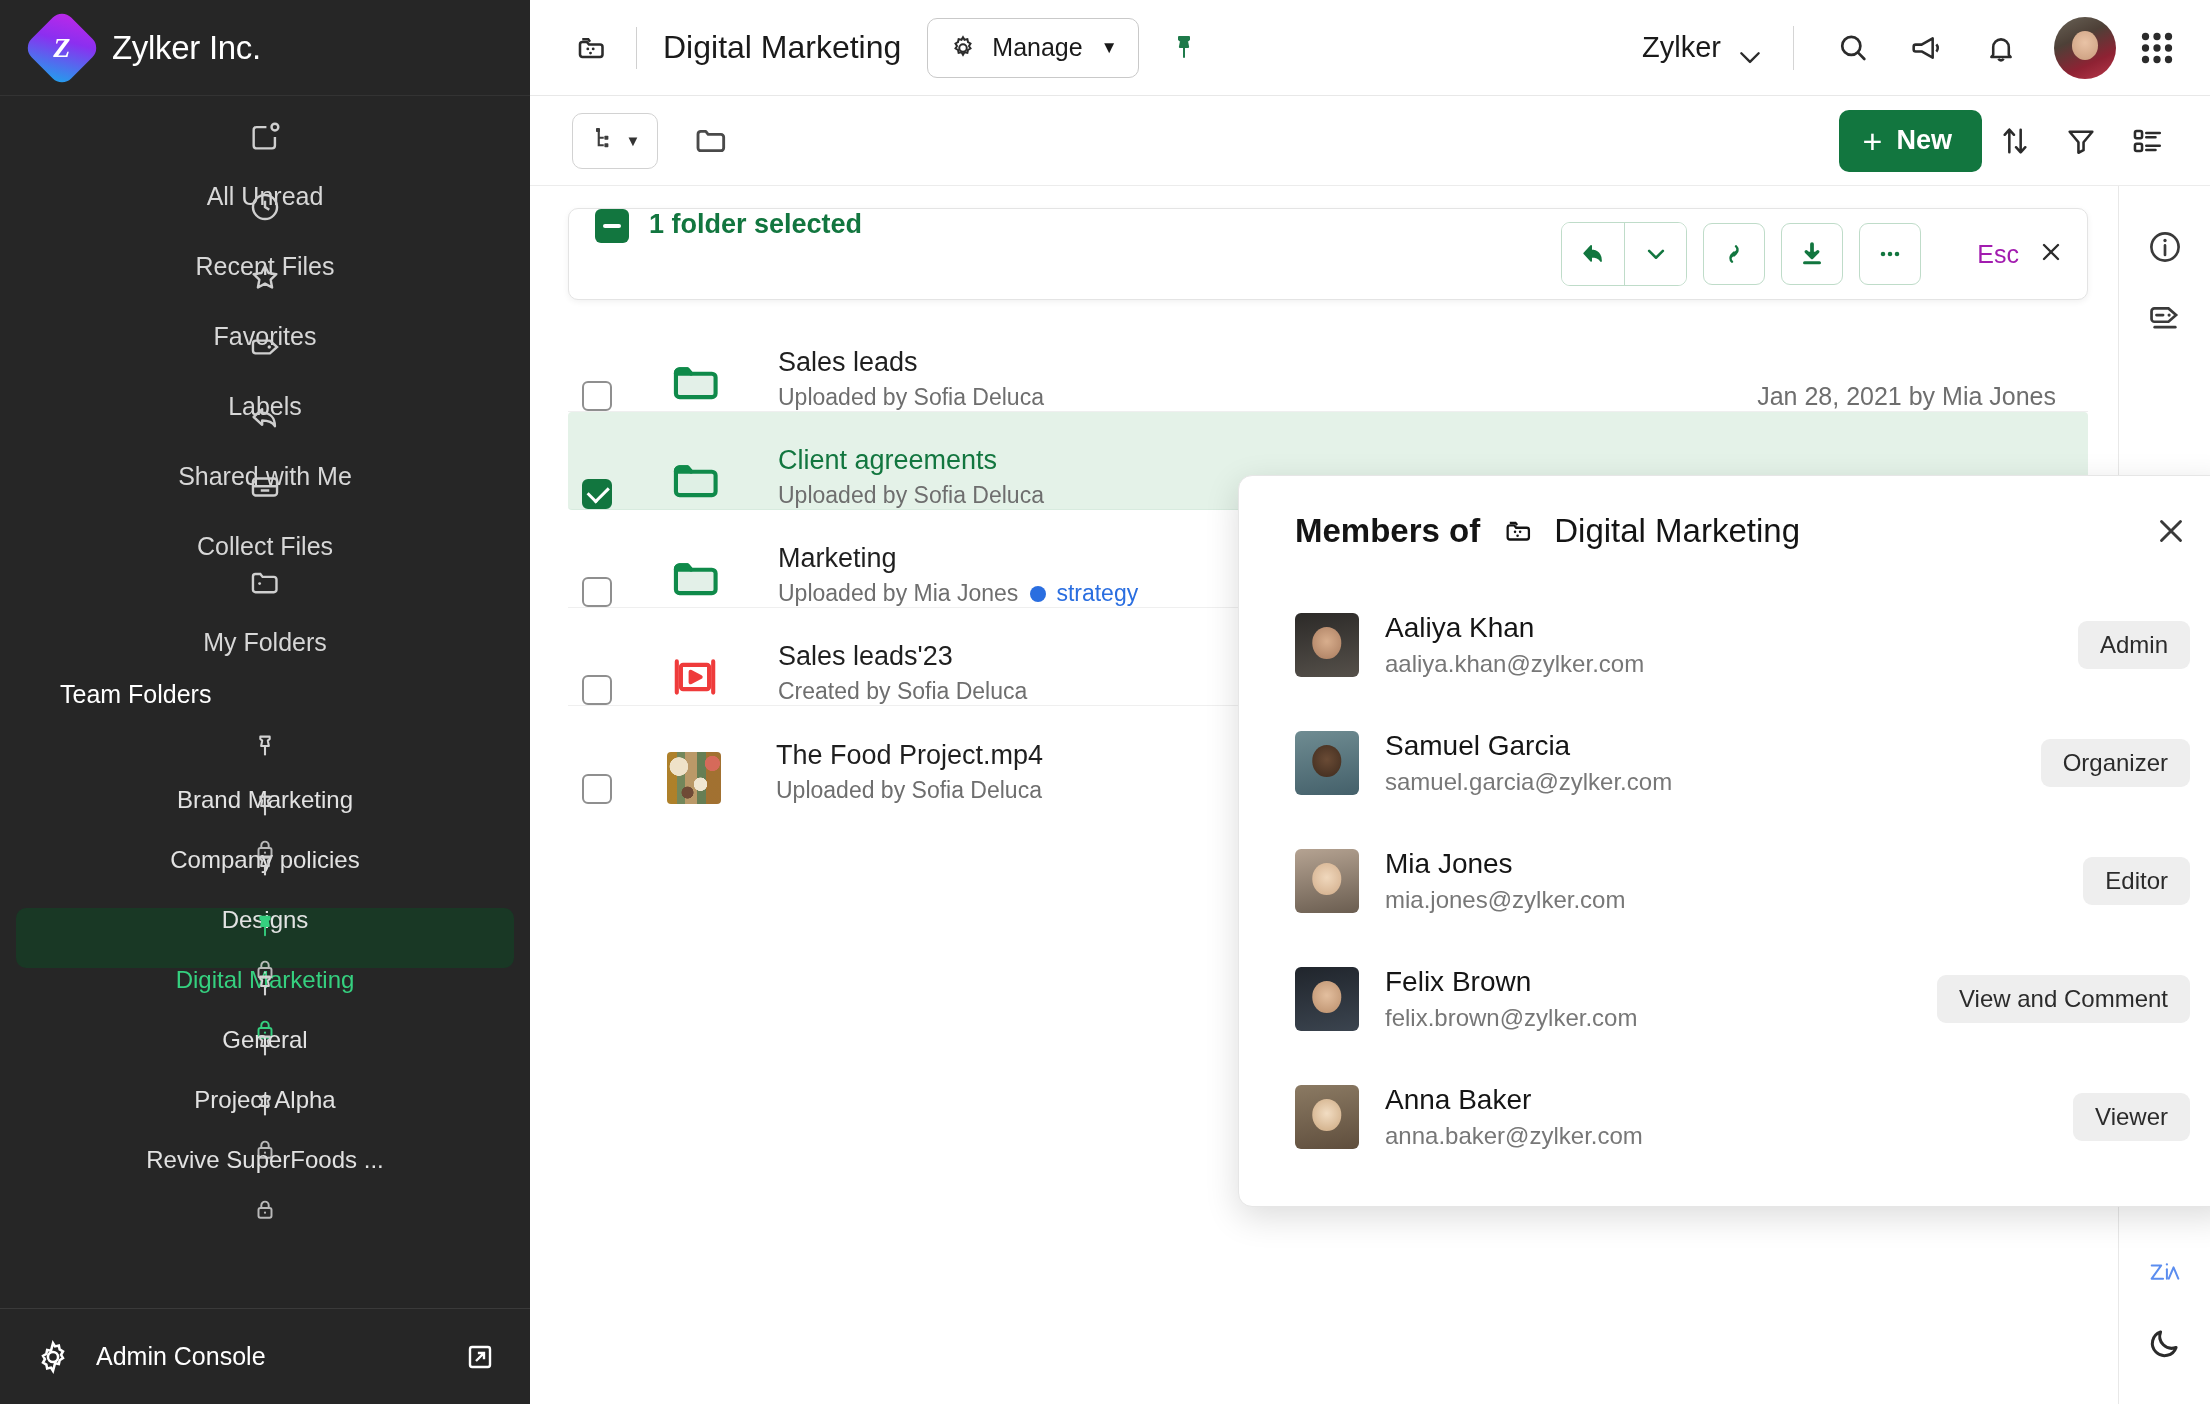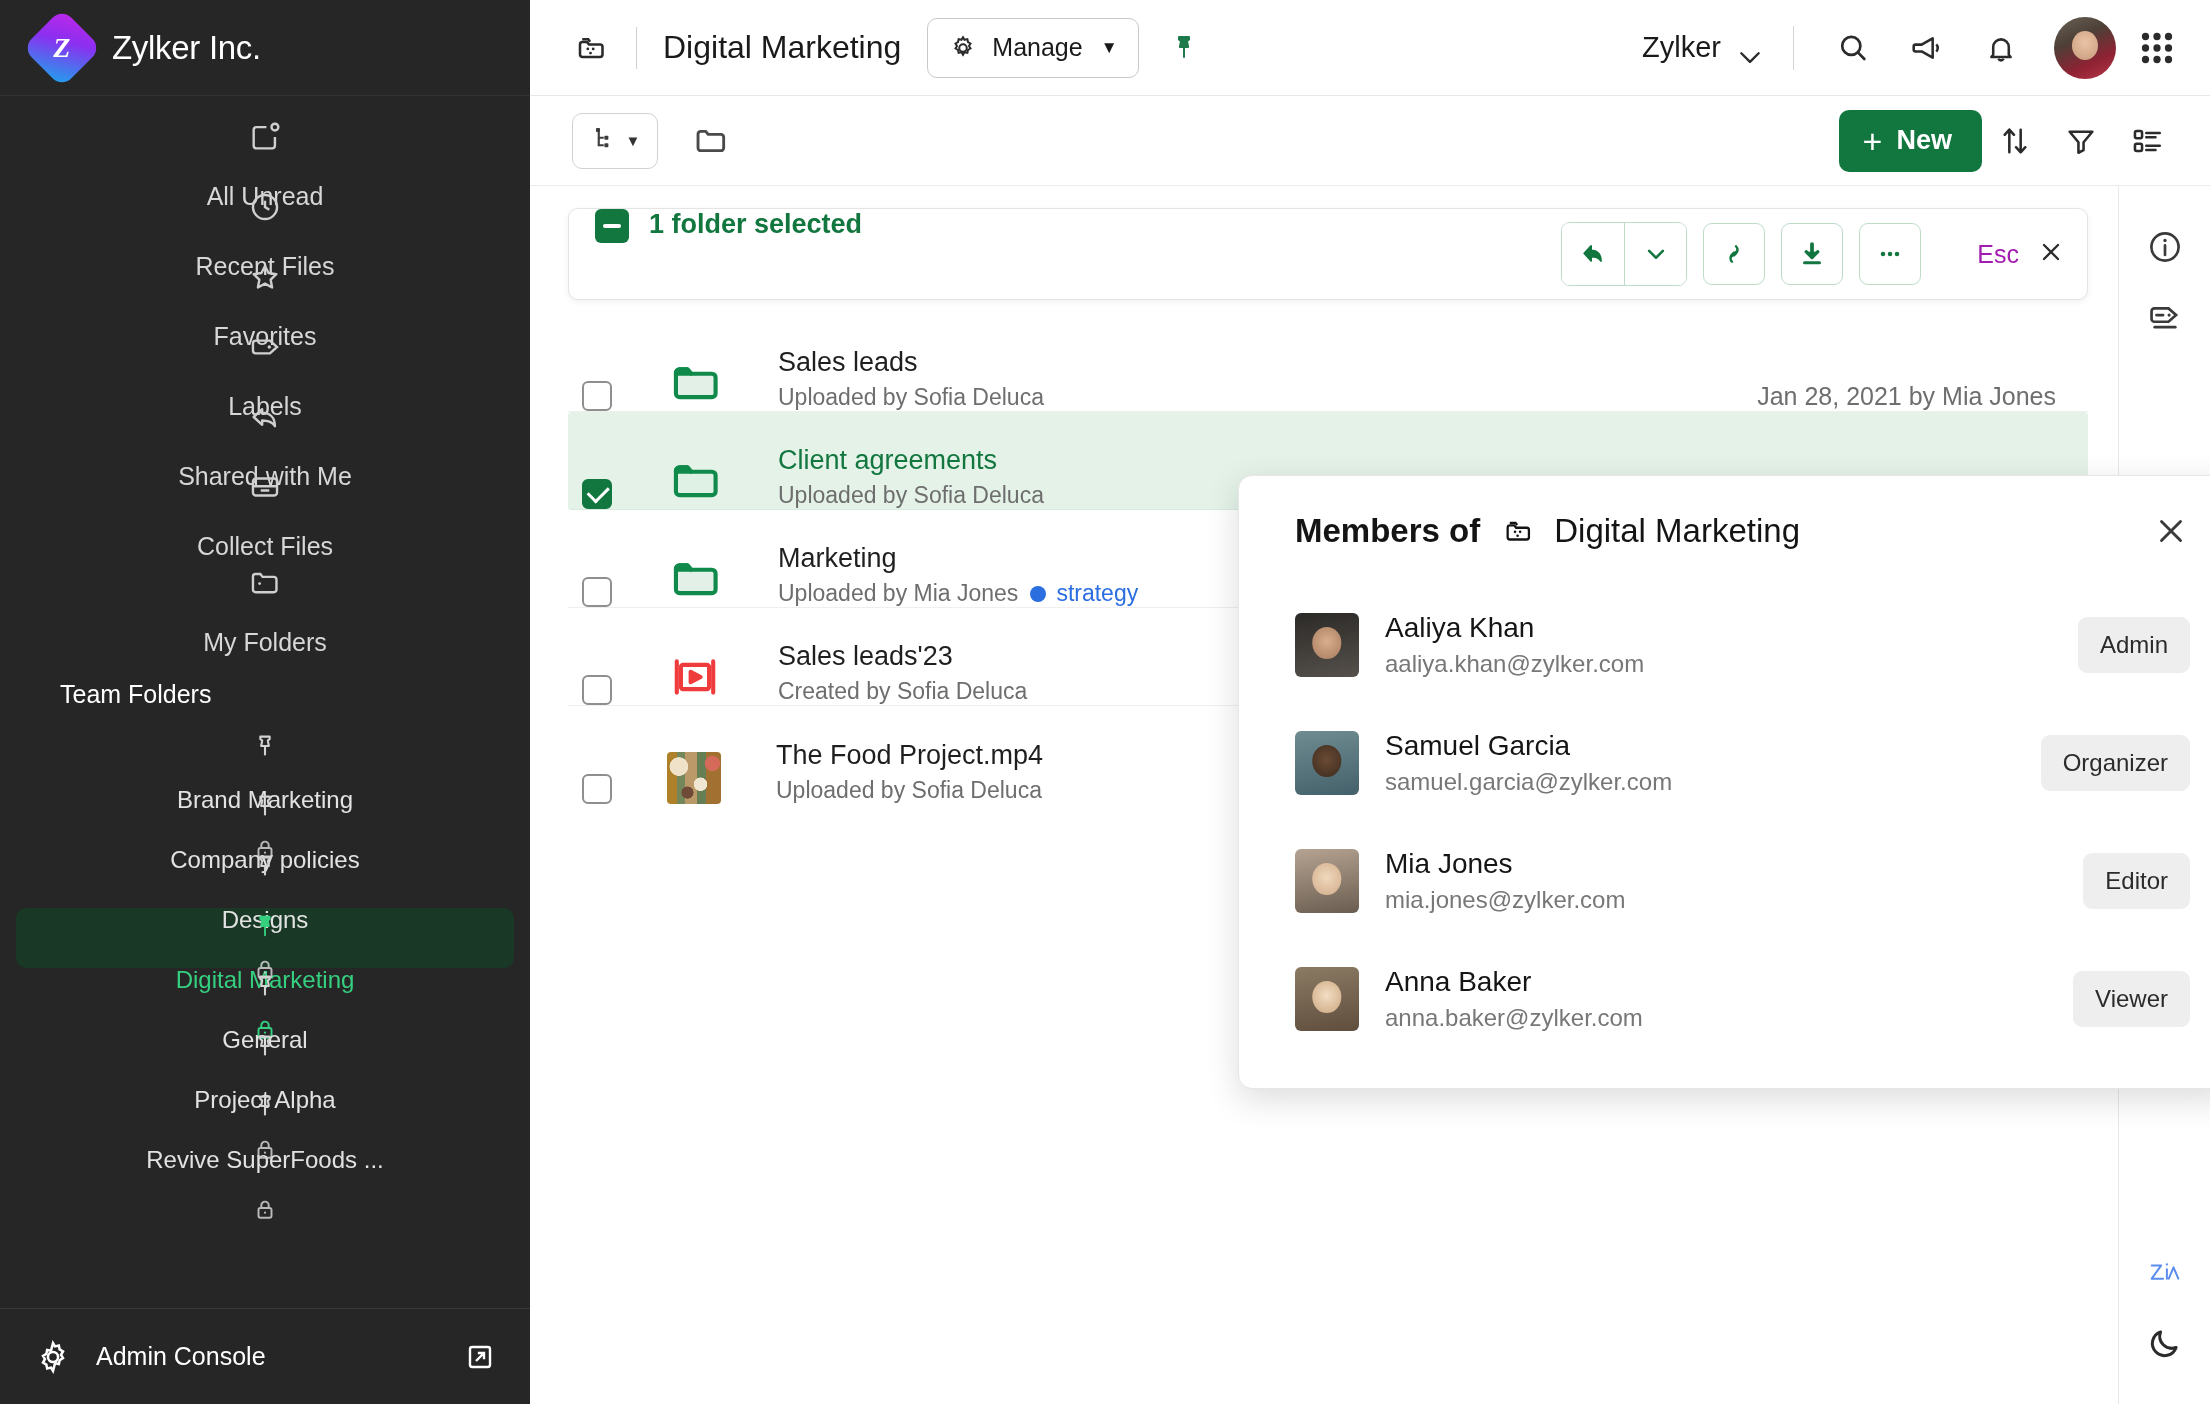"Admin" .m-role { height: 56px -> 48px }
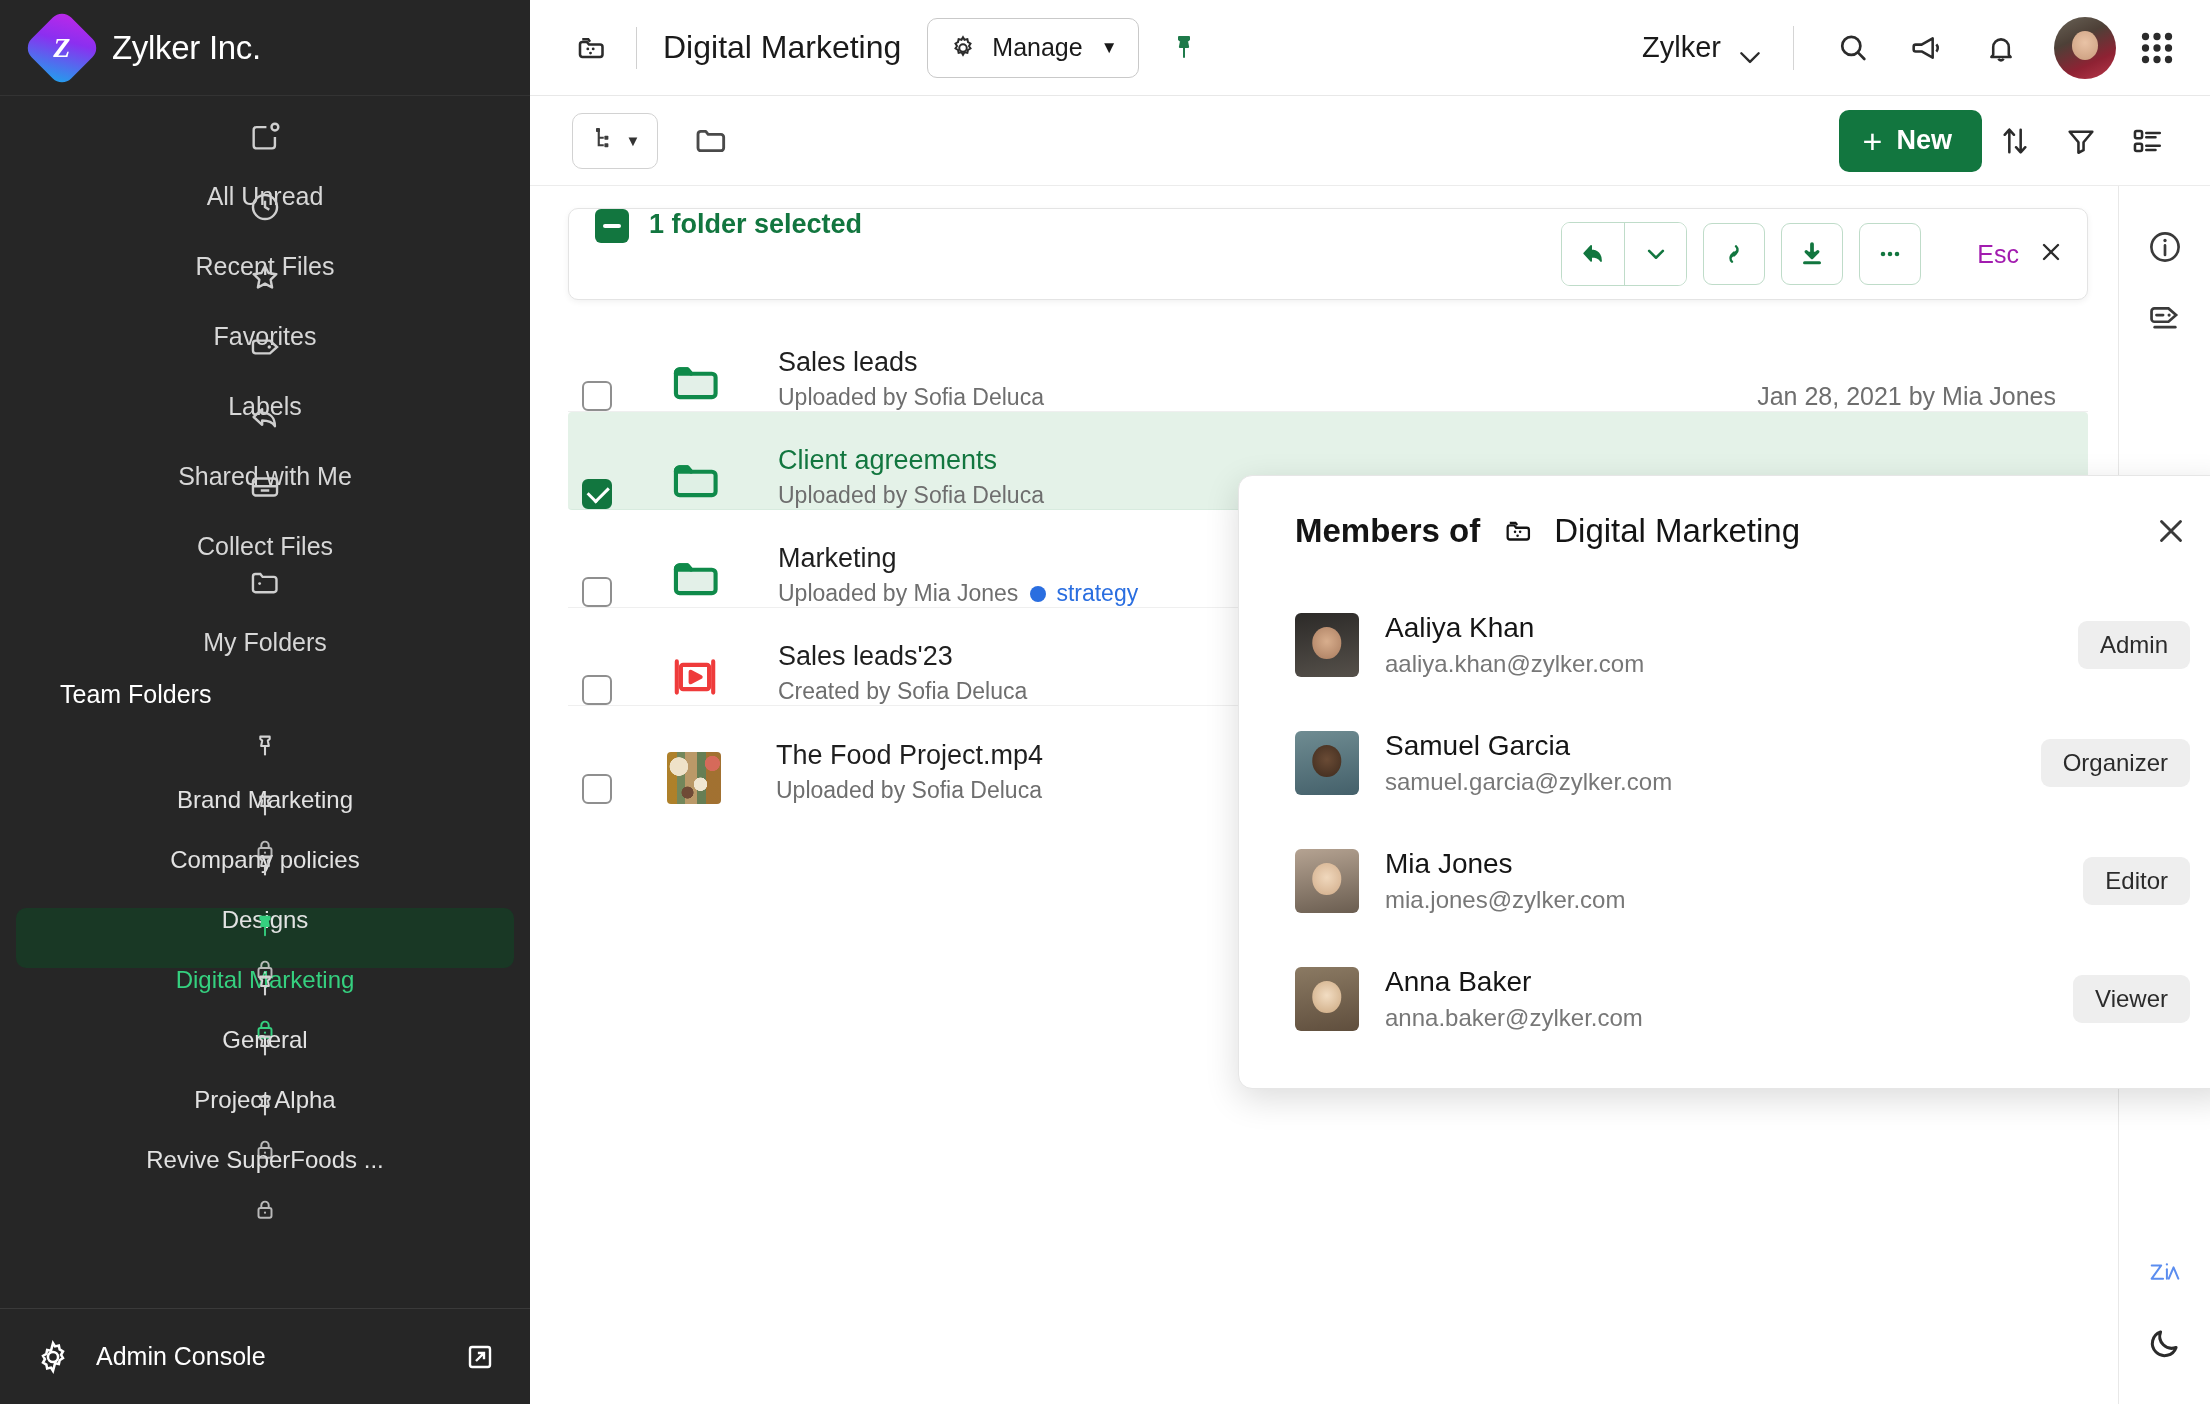"Felix Brown" div.m-row { html: none -> <div> <span></span> <span> <span>Felix Brown</span> <span>felix.brown@zylker.com</span> </span> <span>View and Comment</span> </div> }
